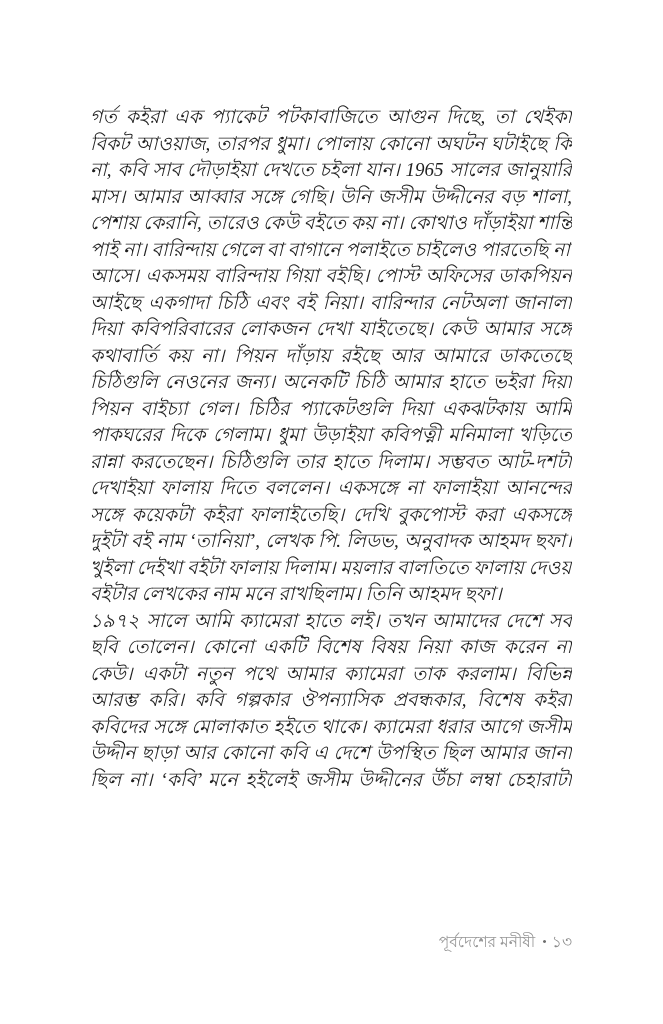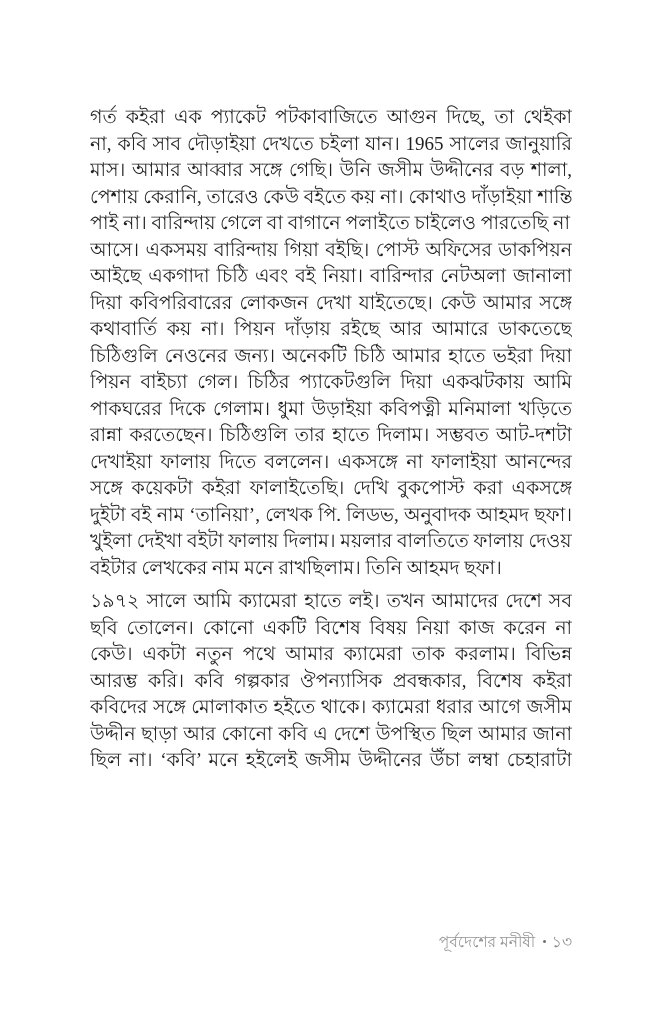"গর্ত কইরা এক প্যাকেট পটকাবাজিতে" .paragraph { font-style: none -> italic }
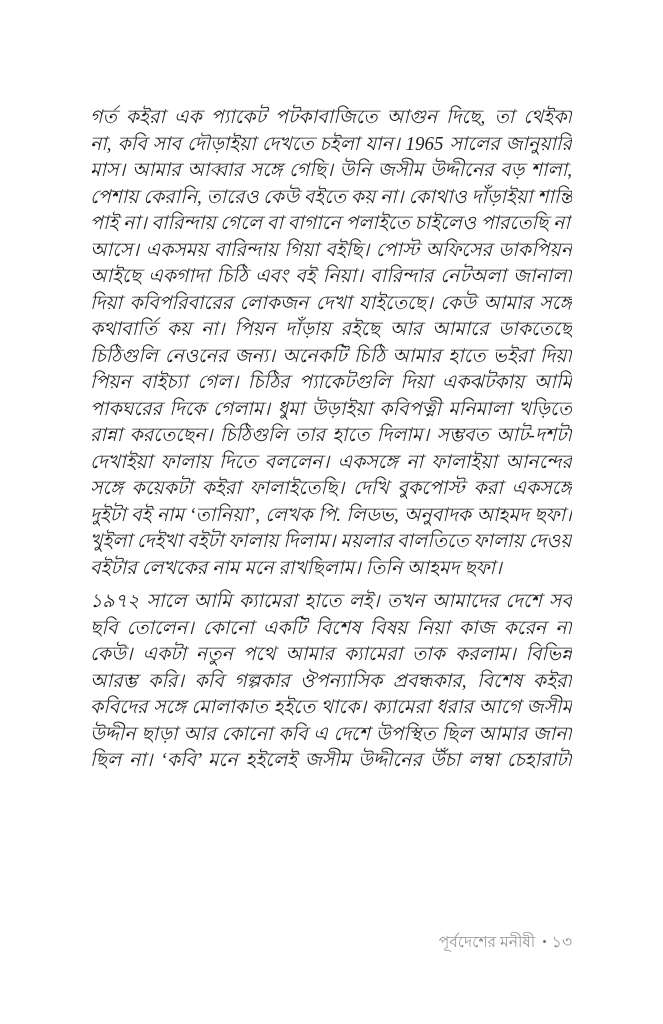"বিকট আওয়াজ, তারপর ধুমা। পোলায়" div.line { html: none -> <div>বিকট আওয়াজ, তারপর ধুমা। পোলায় কোনো অঘটন ঘটাইছে কি</div> }
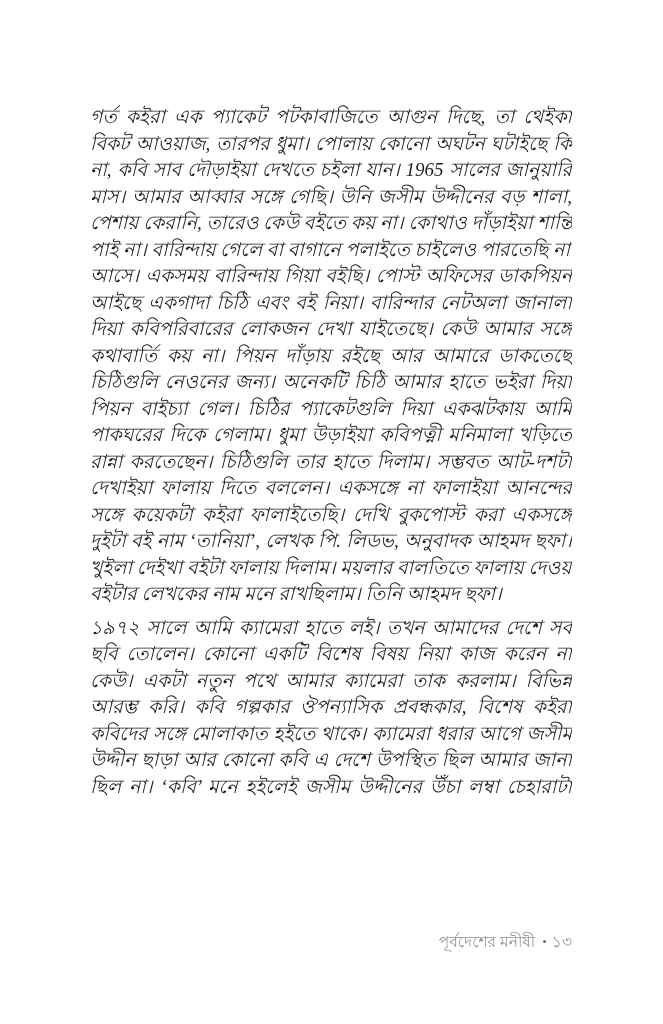"১৯৭২ সালে আমি ক্যামেরা হাতে" .paragraph + .paragraph { margin-top: 7px -> none }
